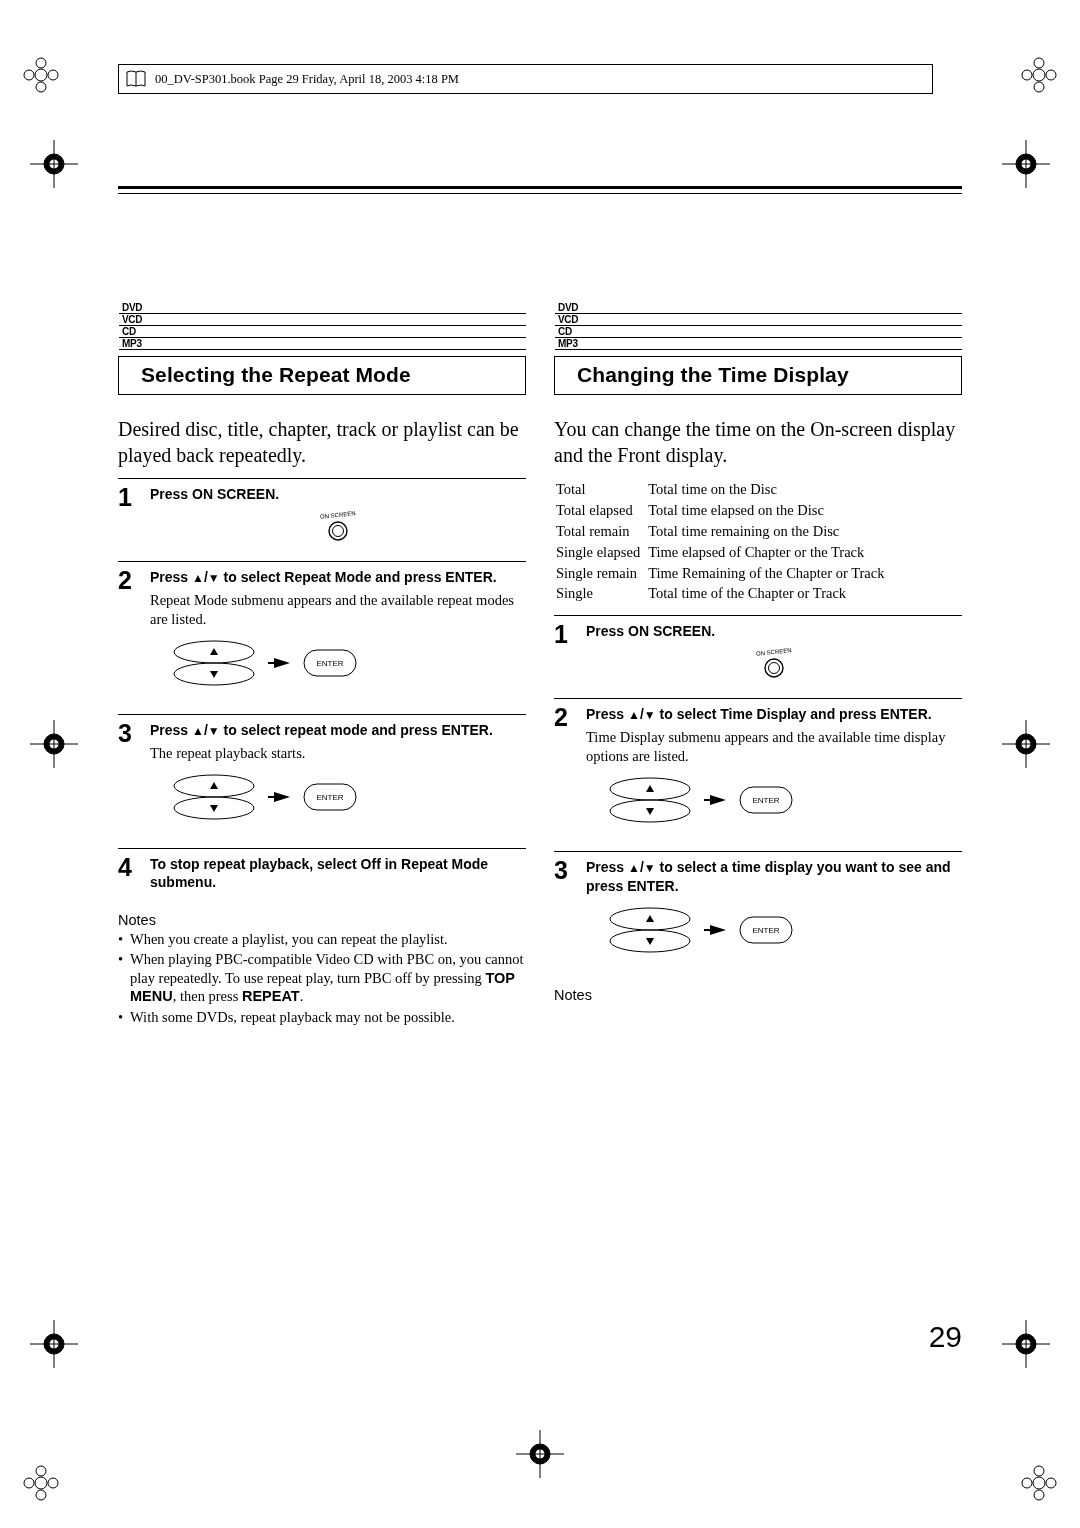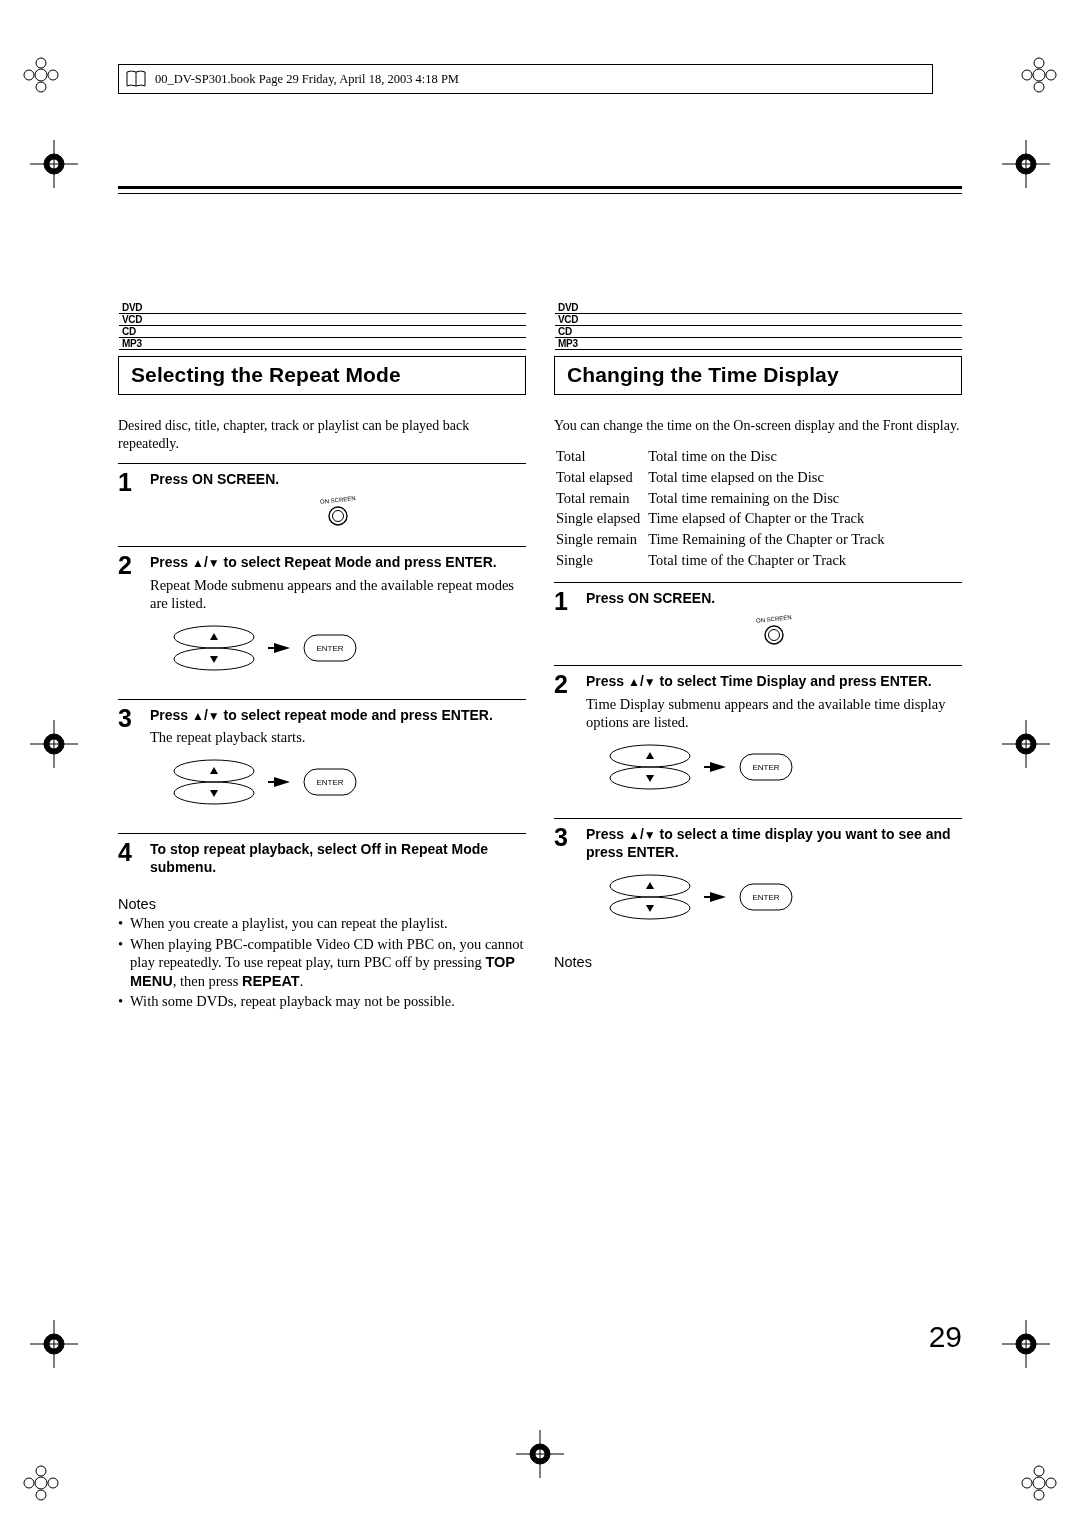"Selecting the Repeat Mode" .section-title-box { padding: 6px 12px 7px 12px -> 6px 12px 7px 22px }
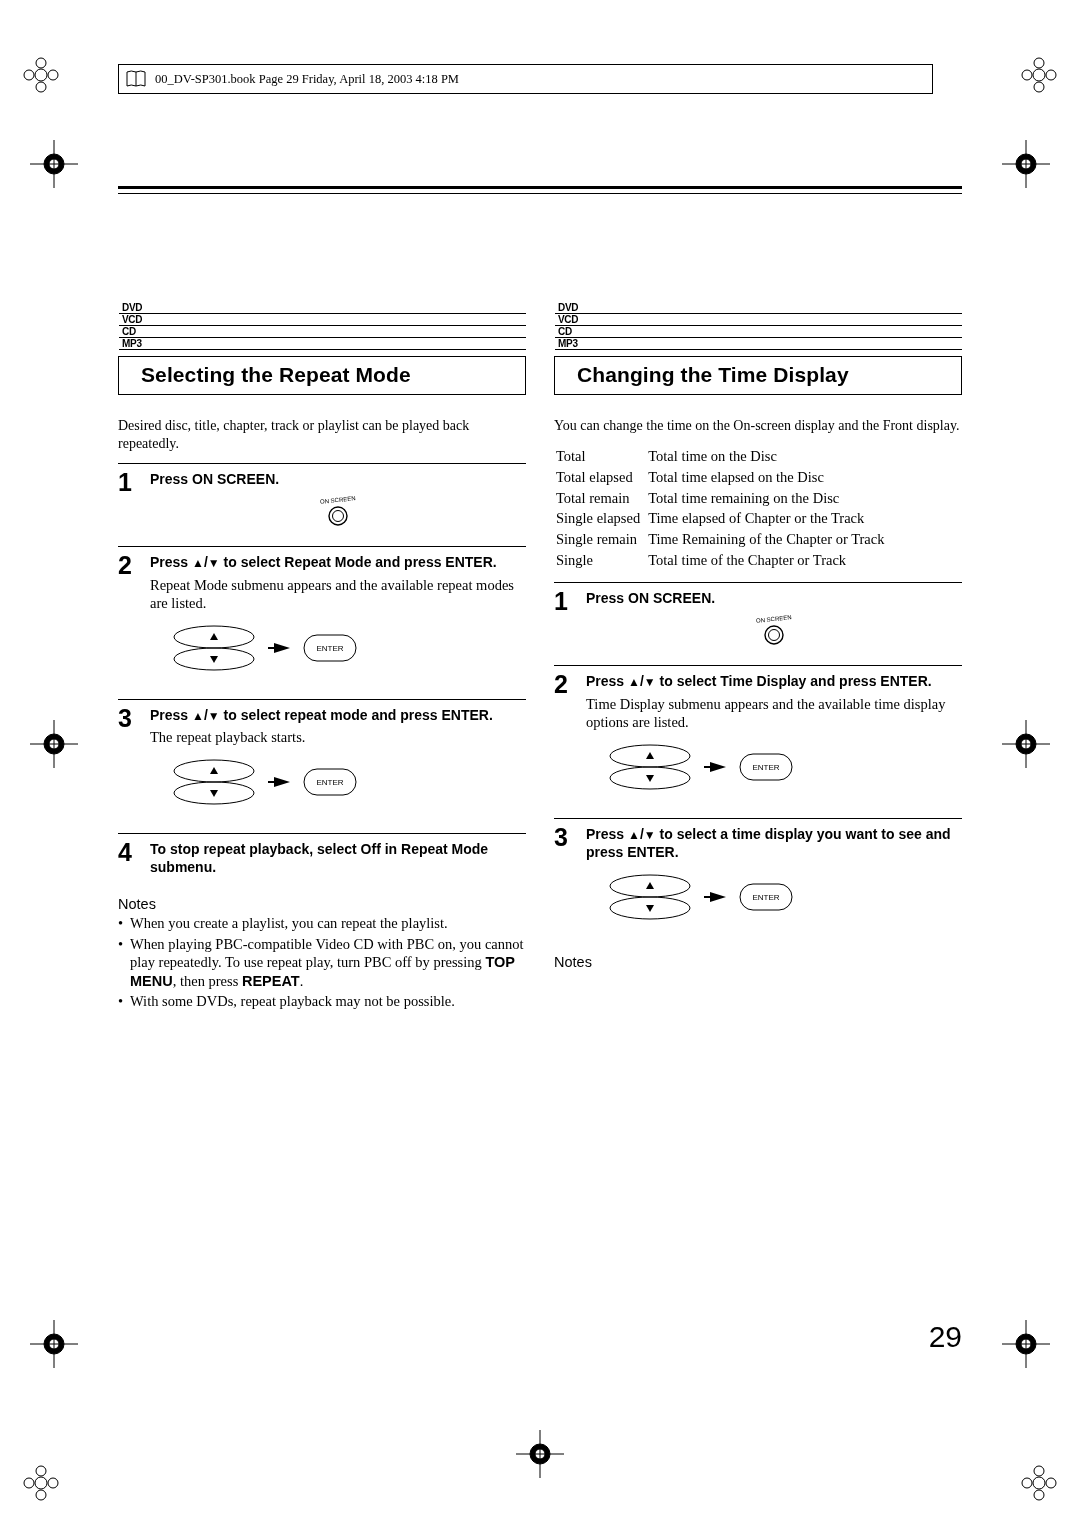"Desired disc, title, chapter, track" .intro { font-size: 14px -> 20px }
